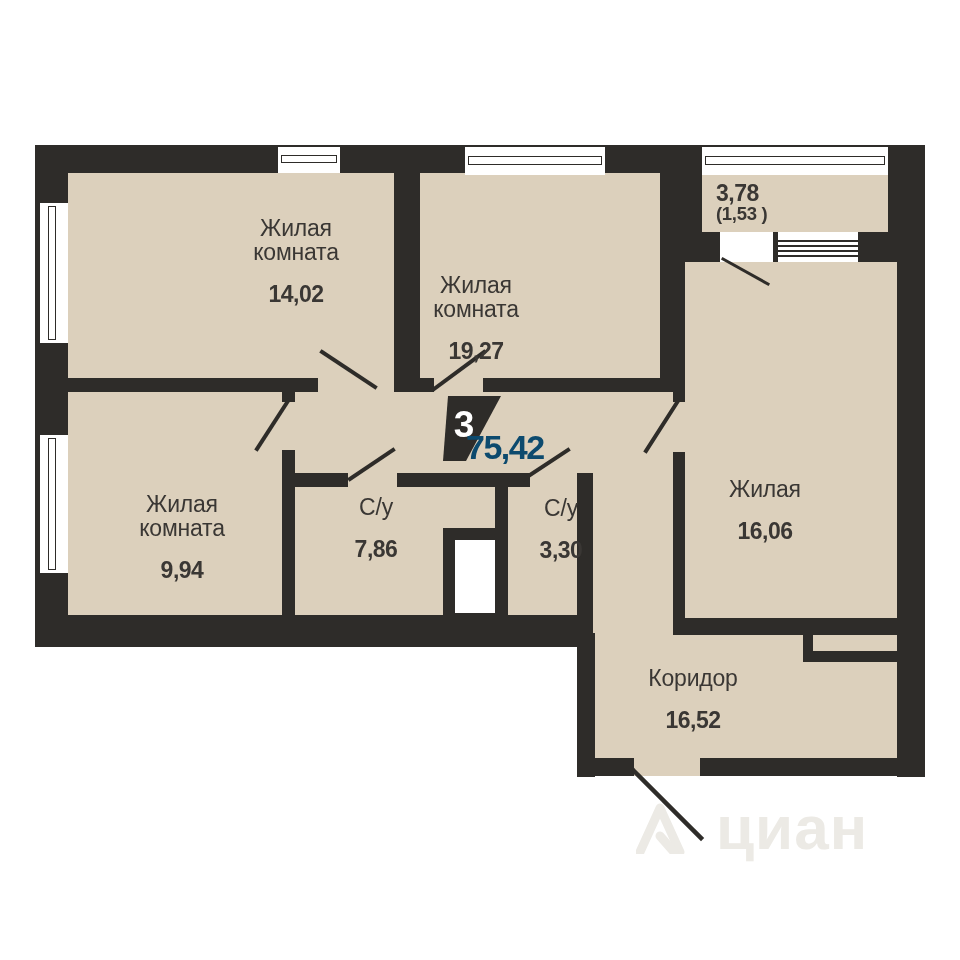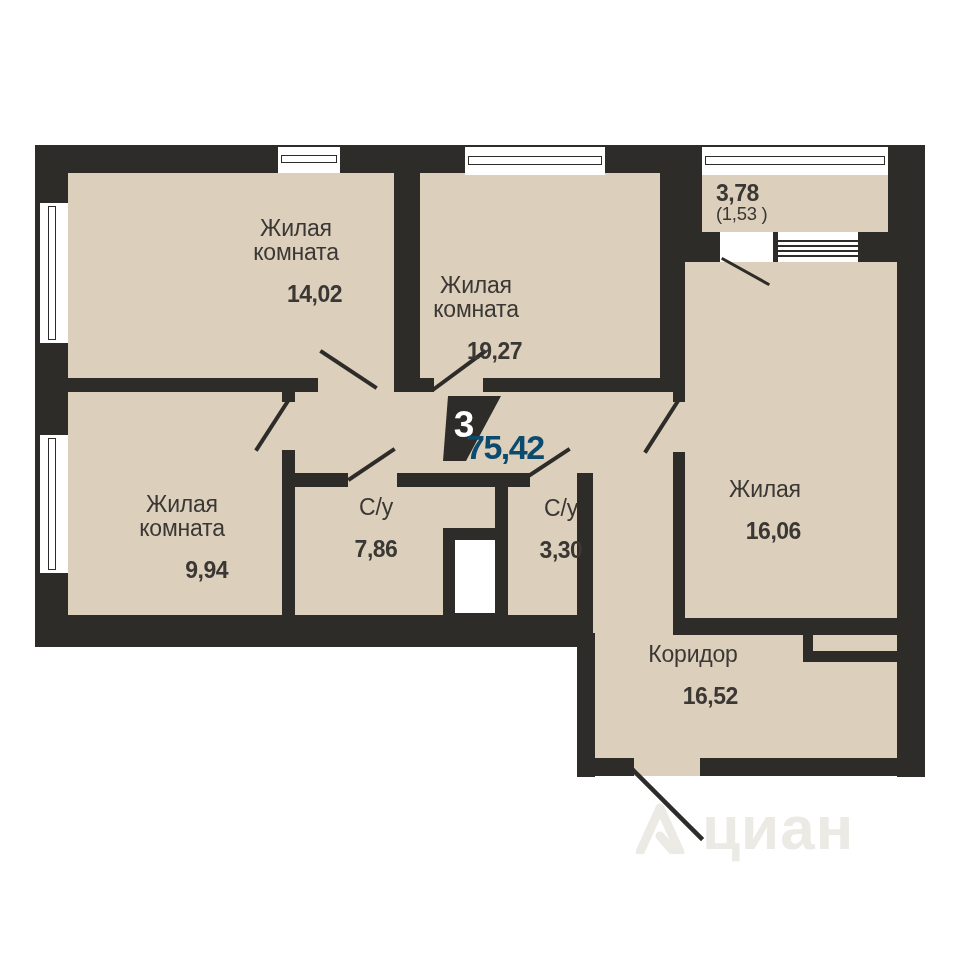"(1,53 )" .bsub { font-weight: 400 -> 700 }
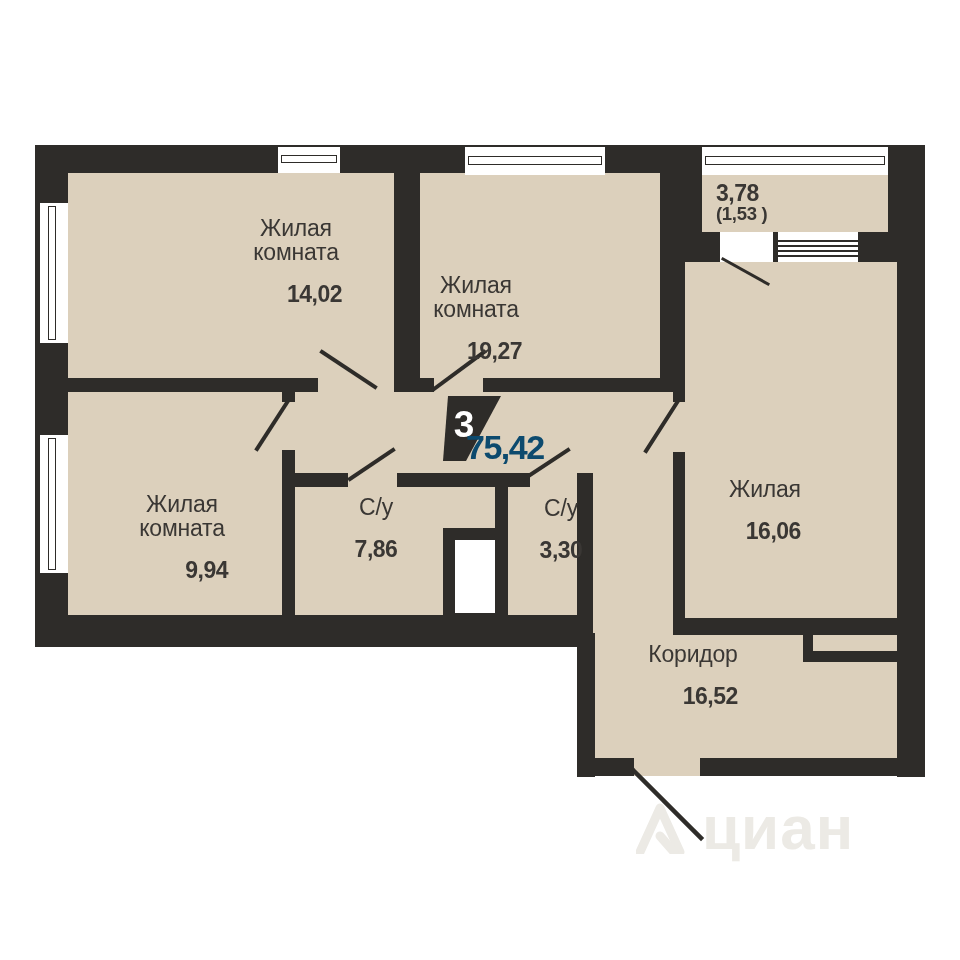"14,02" .rarea { text-align: right -> none }
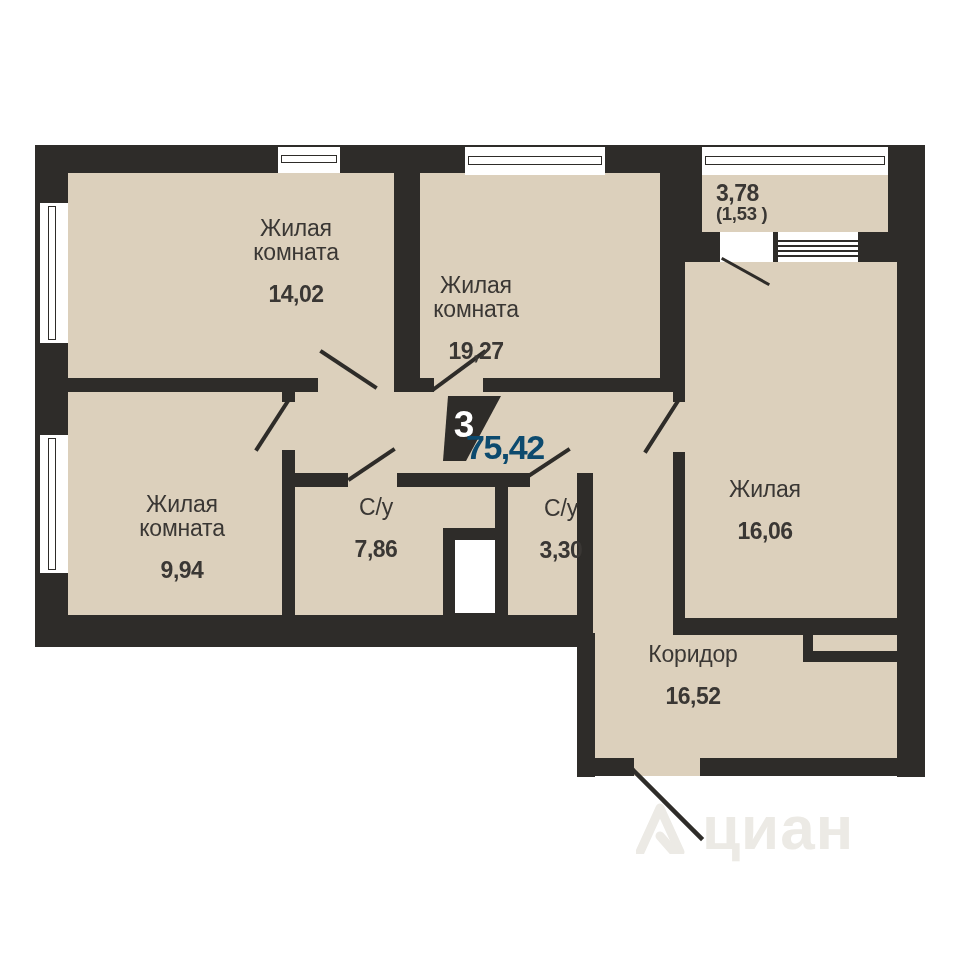"Коридор" div.room-label { top: 676px -> 700px }
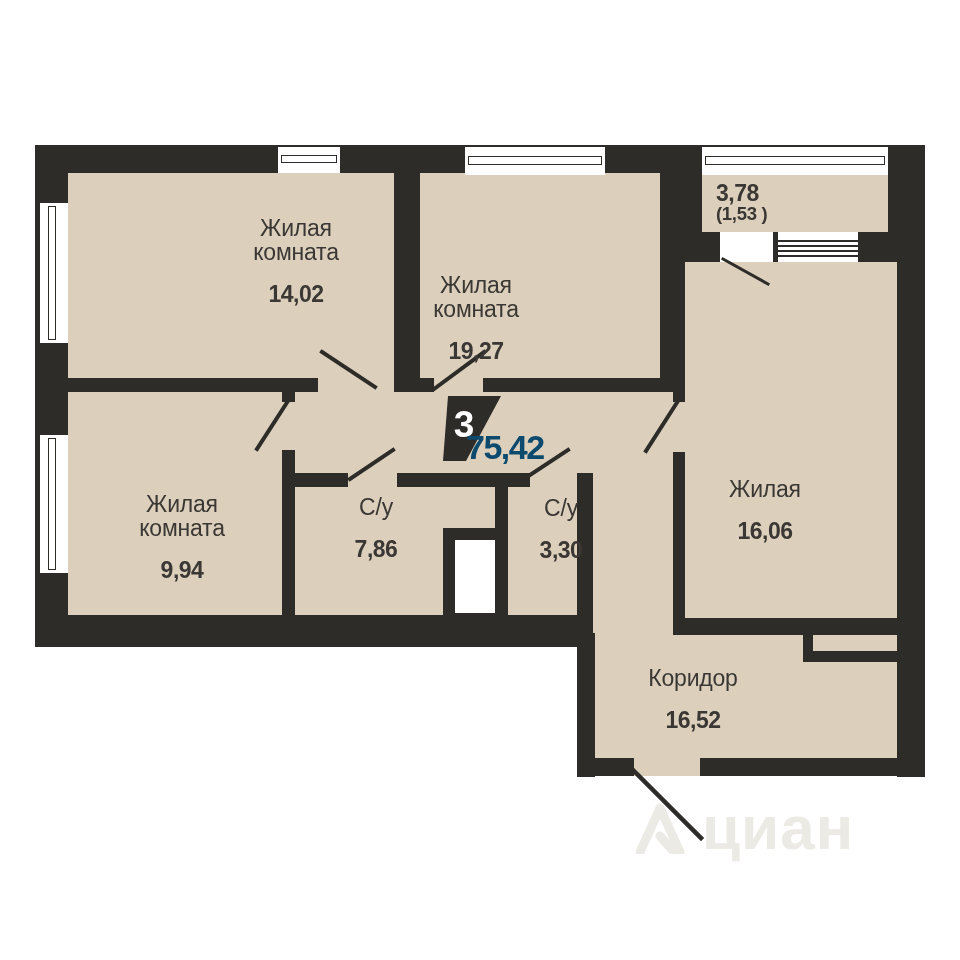"циан" .watermark { gap: 8px -> 22px }
